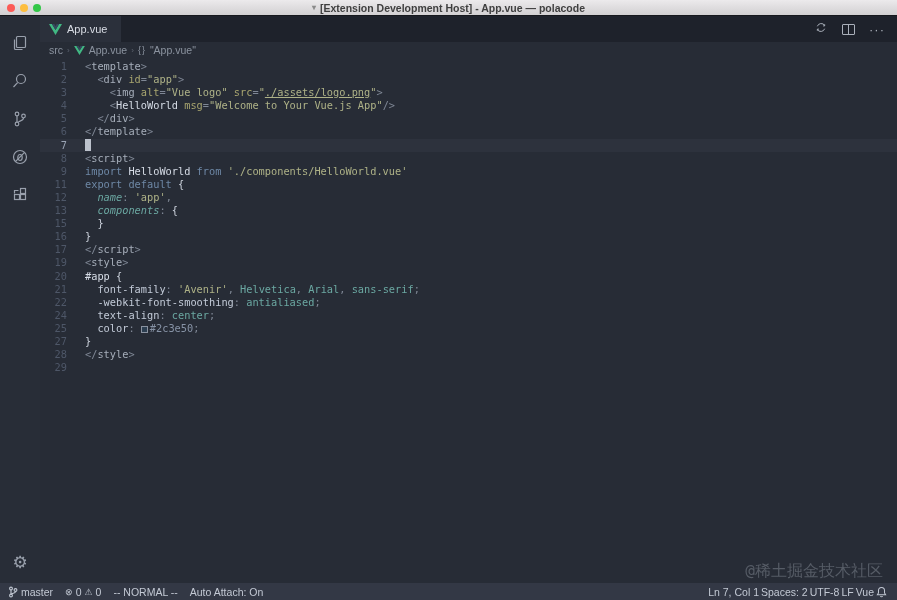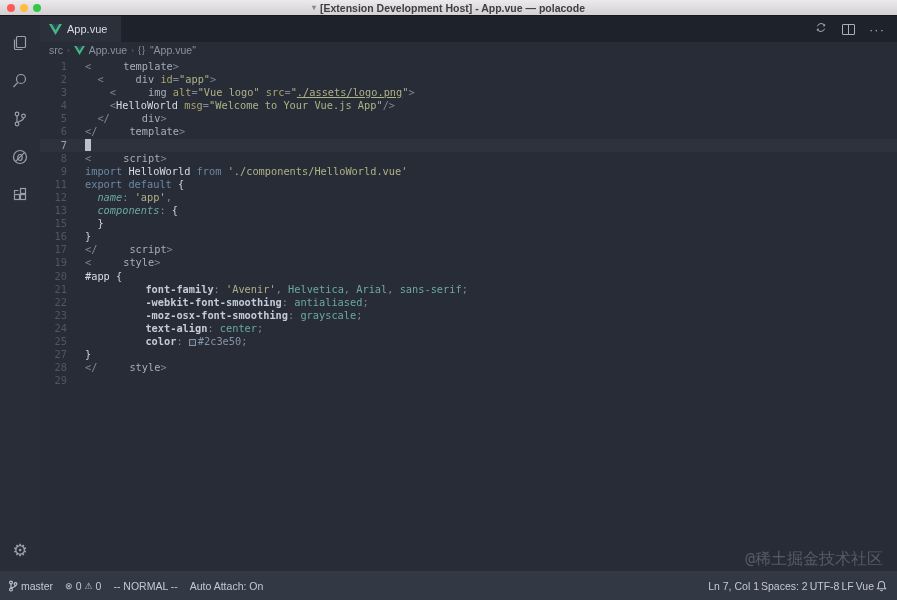"template" .tok-t { margin-left: 32px -> none }
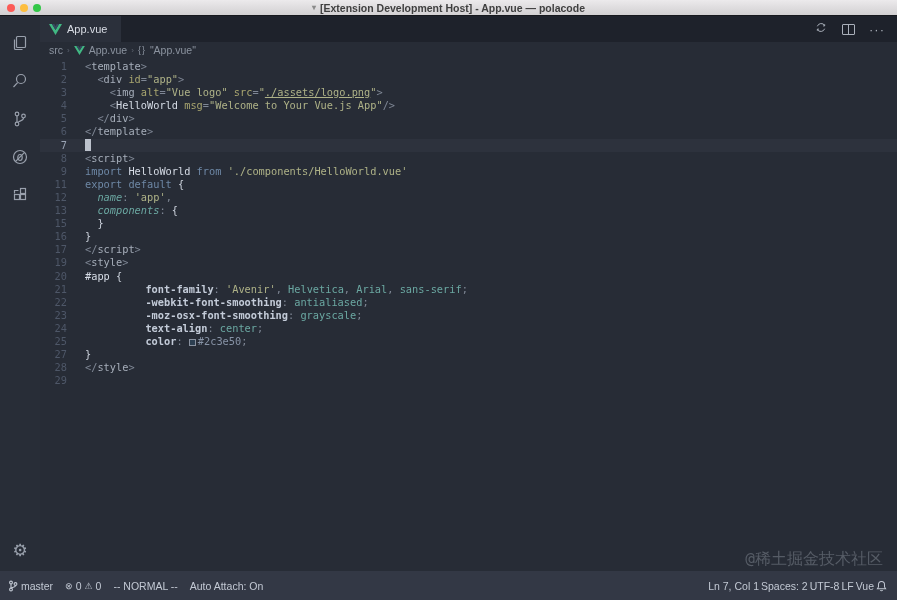"font-family" .tok-cp { font-weight: bold -> normal; margin-left: 48px -> none }
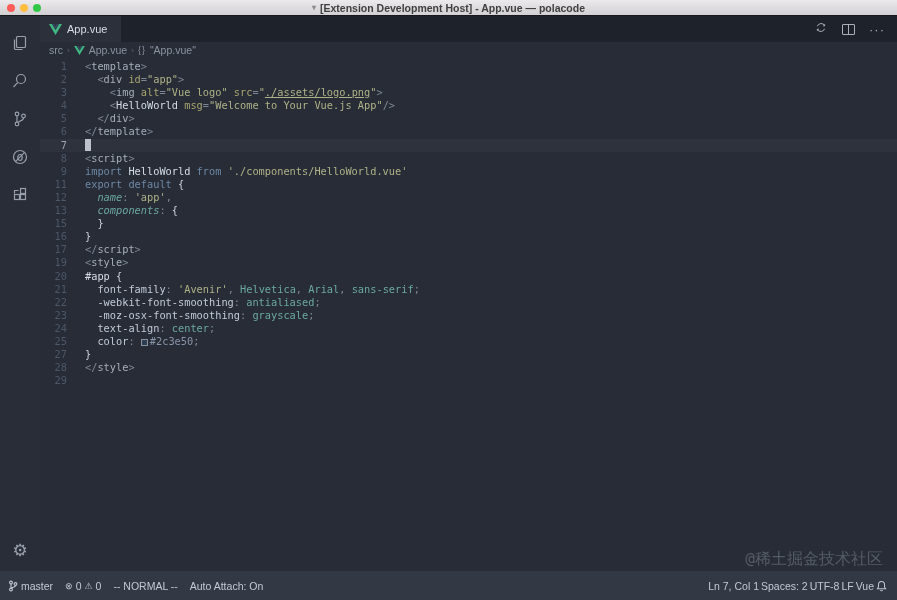"23" div.code-row { html: <div><span>23</span><span><span> </span><span>-moz-osx-font-smoothing</span><span>: </span><span>grayscale</span><span>;</span></span></div> -> none }
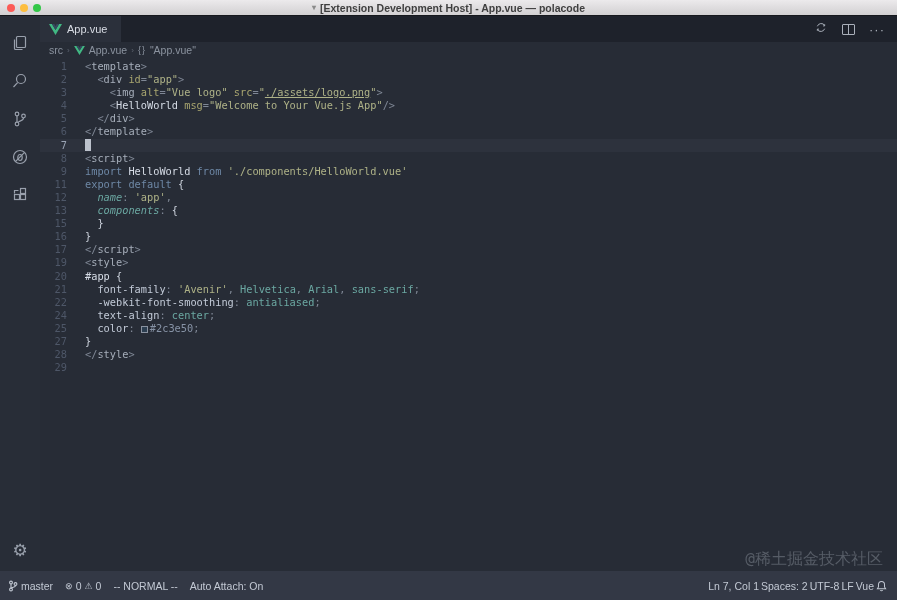"master" .statusbar { height: 29px -> 17px }
